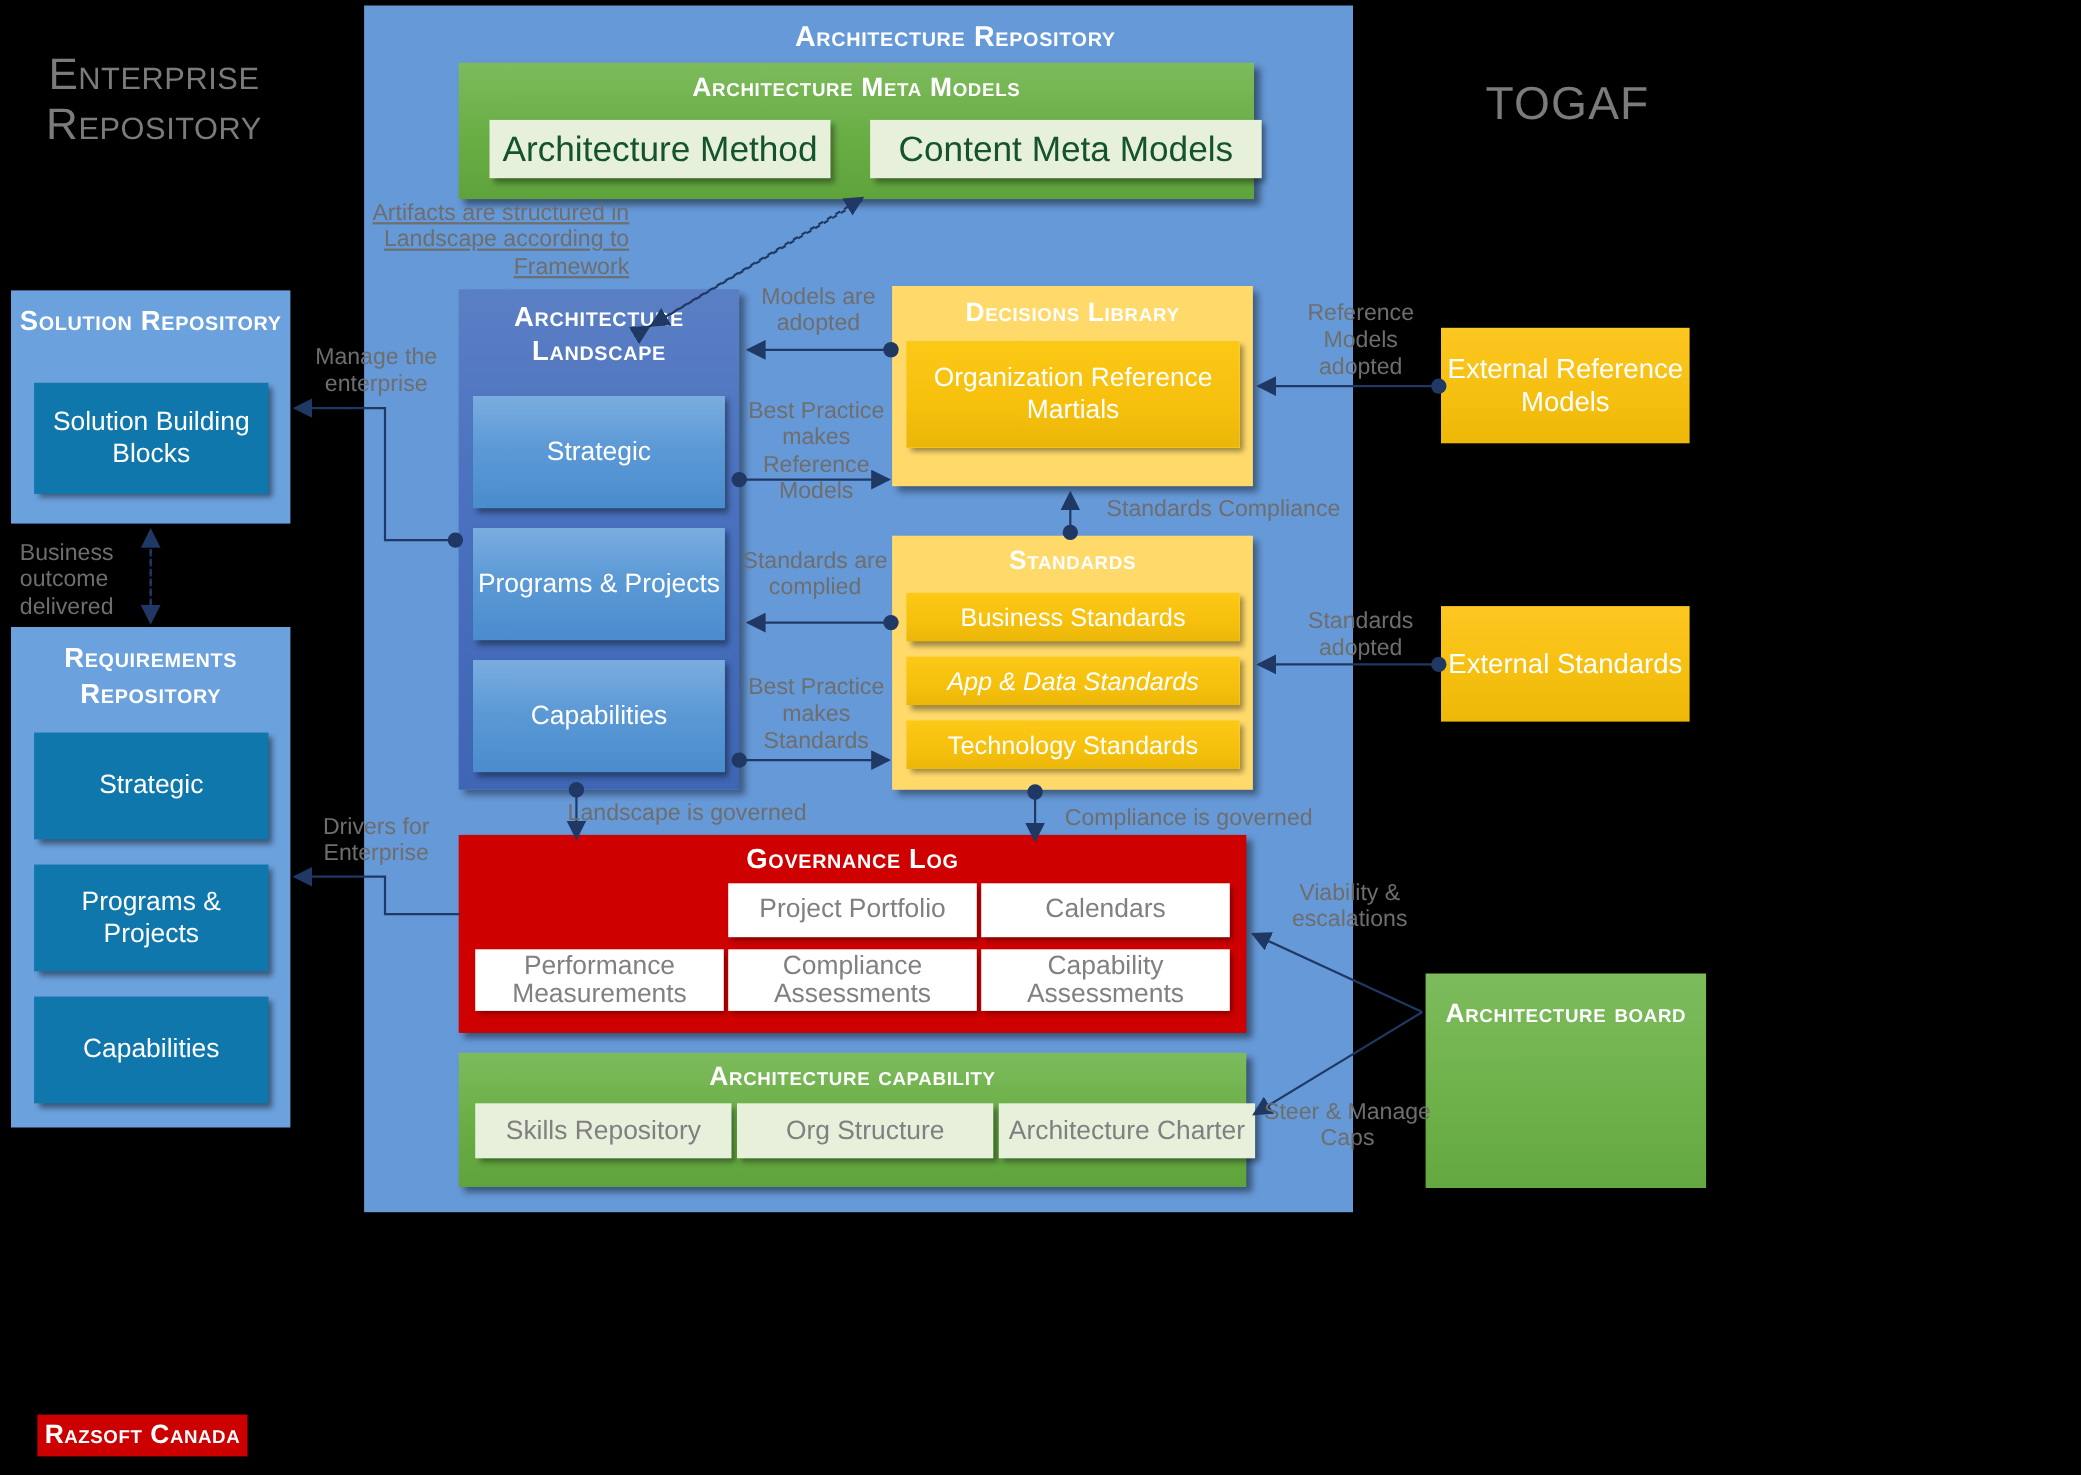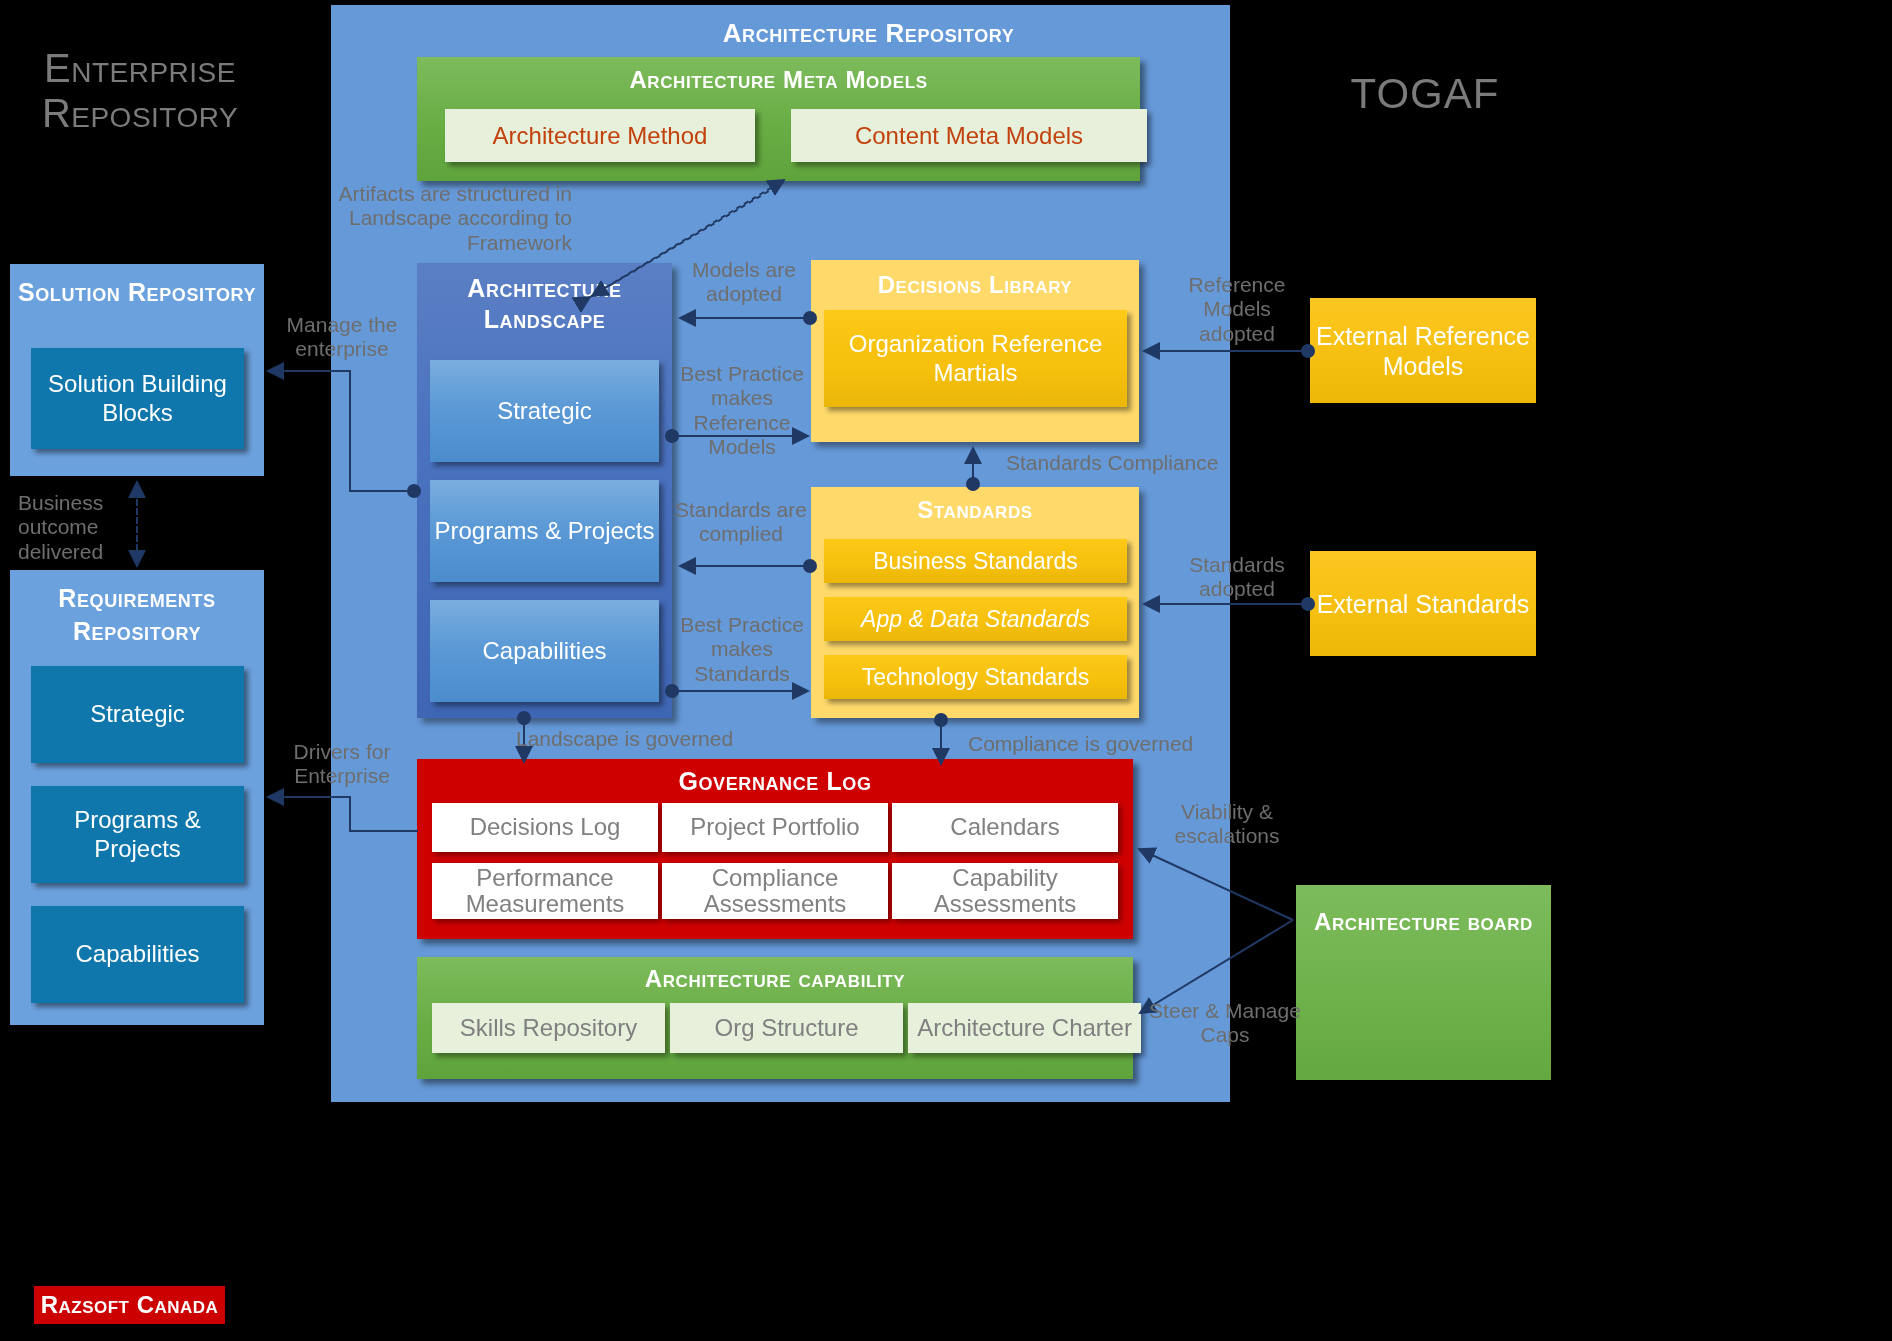"Architecture Method" .mm-cell { color: #c2410c -> #14532d; font-size: 24px -> 32px }
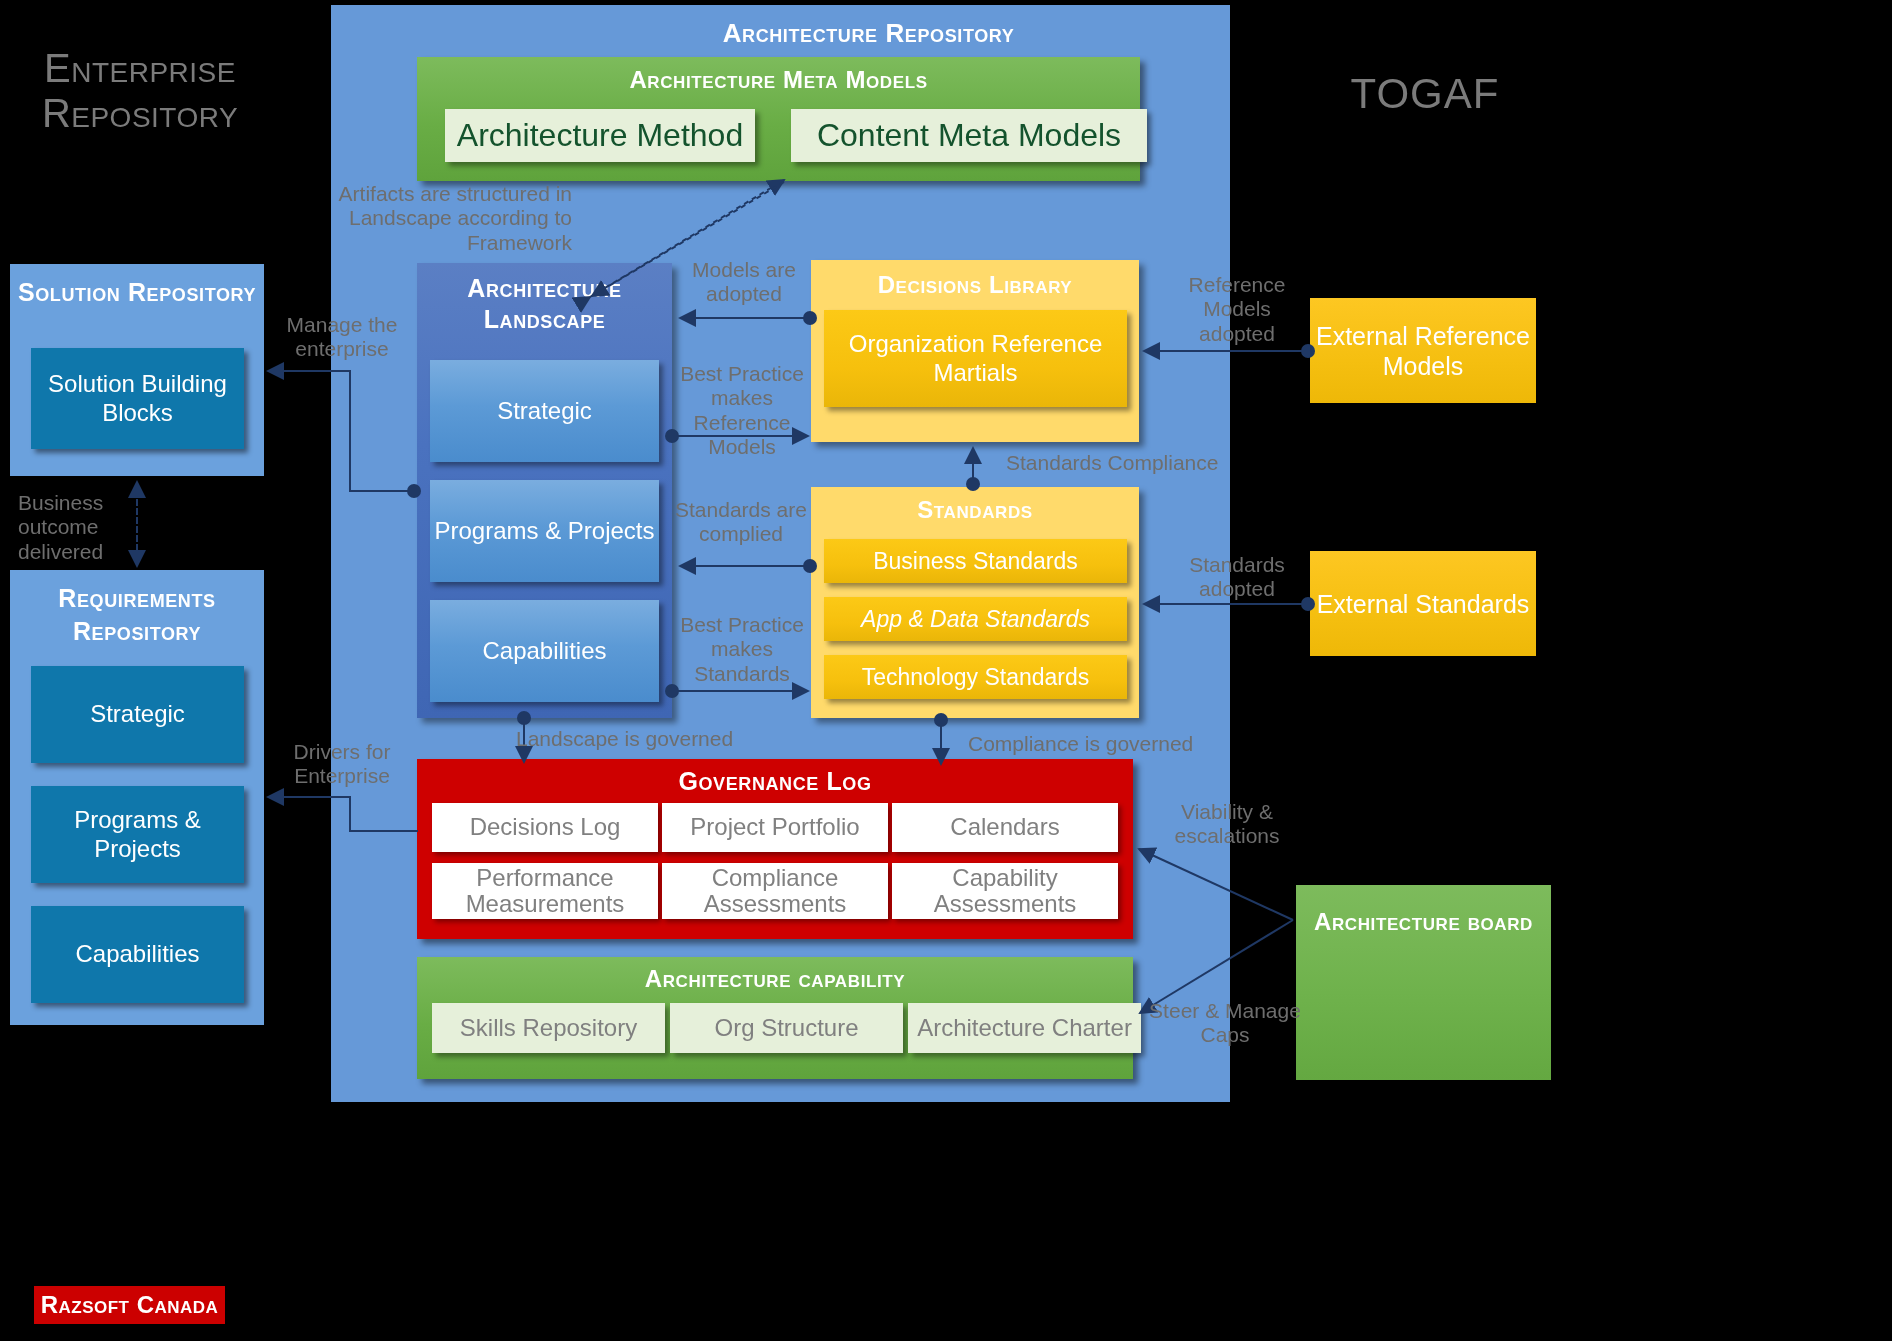"Artifacts are structured in Landscape" div.ann { text-decoration: none -> underline }
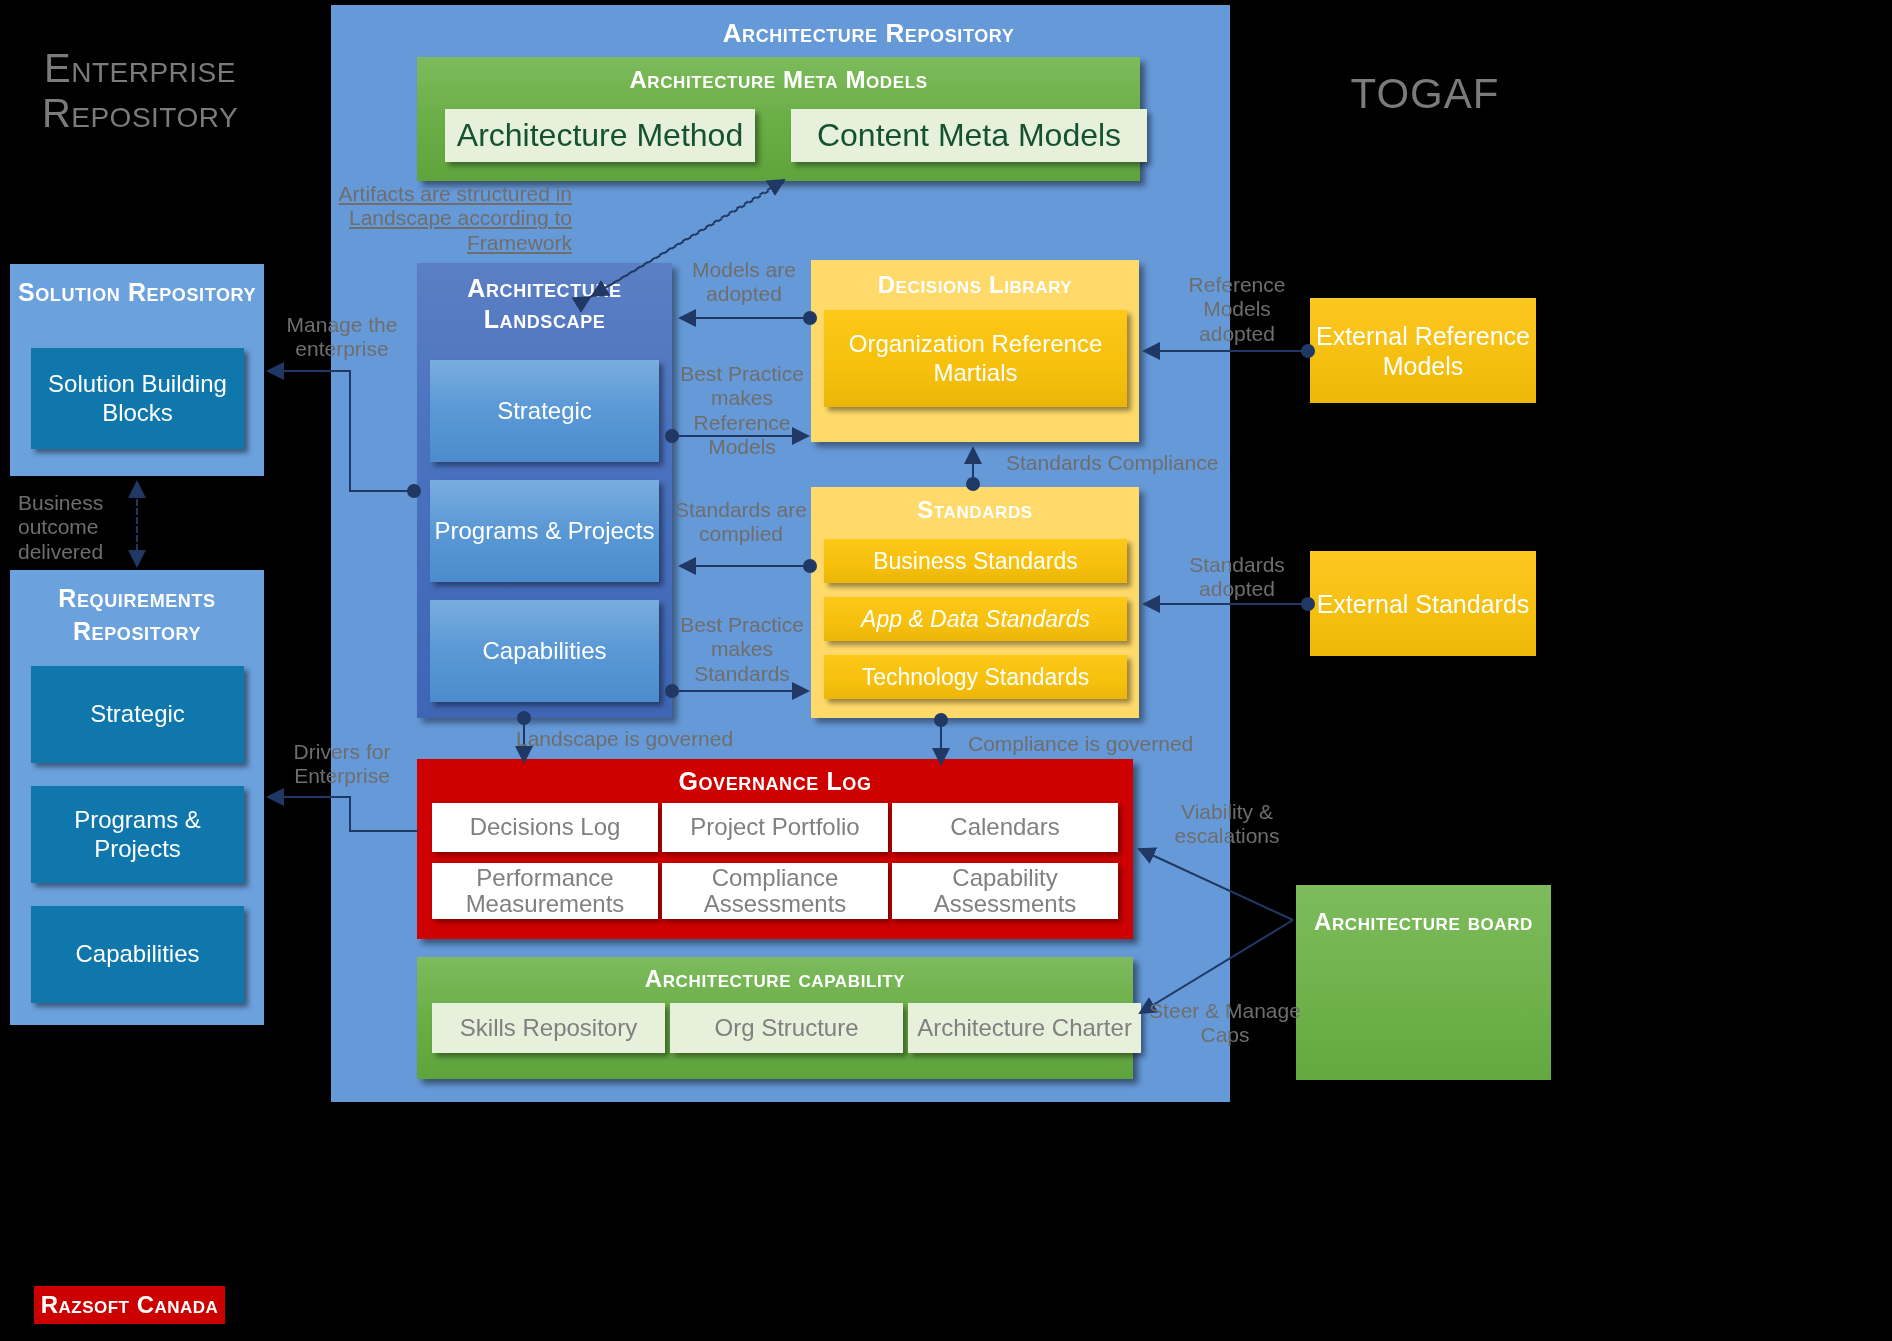"Decisions Log" div.abs { html: <div>Decisions Log</div> -> none }
